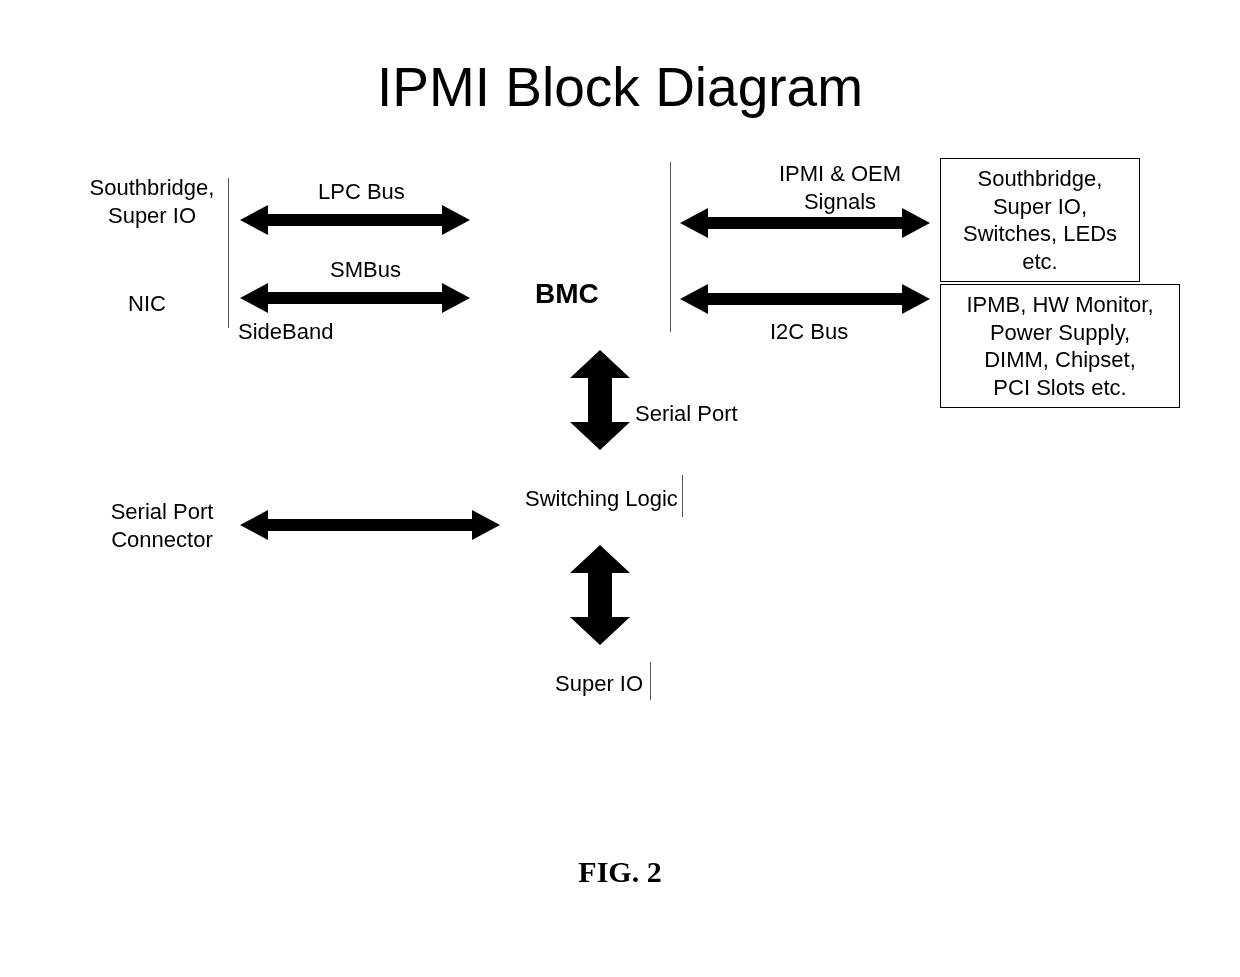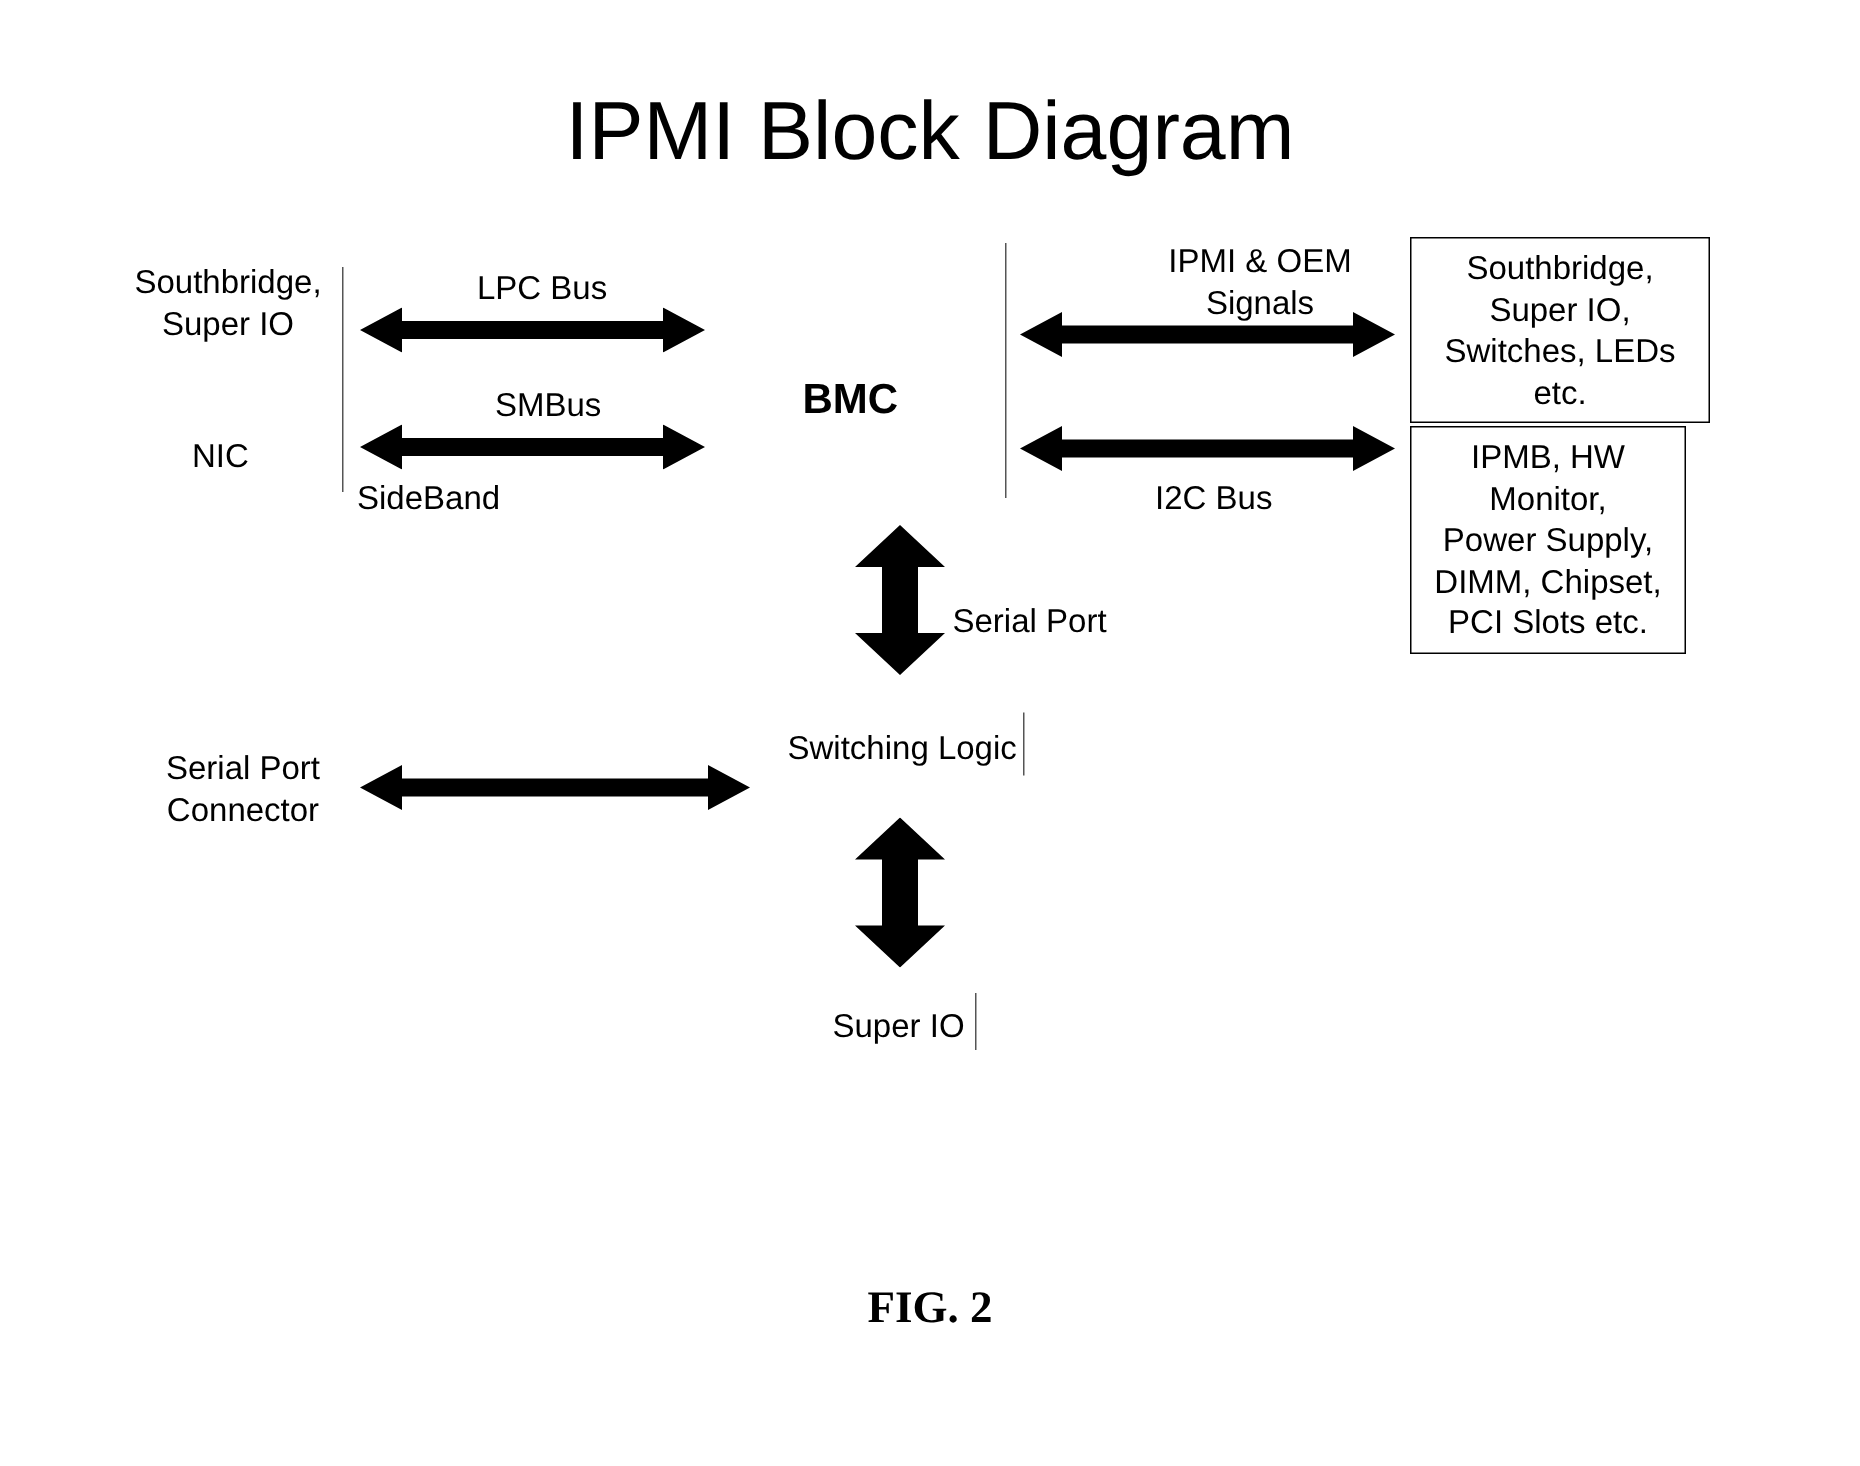"BMC" .bmc-label { margin-top: none -> 28px }
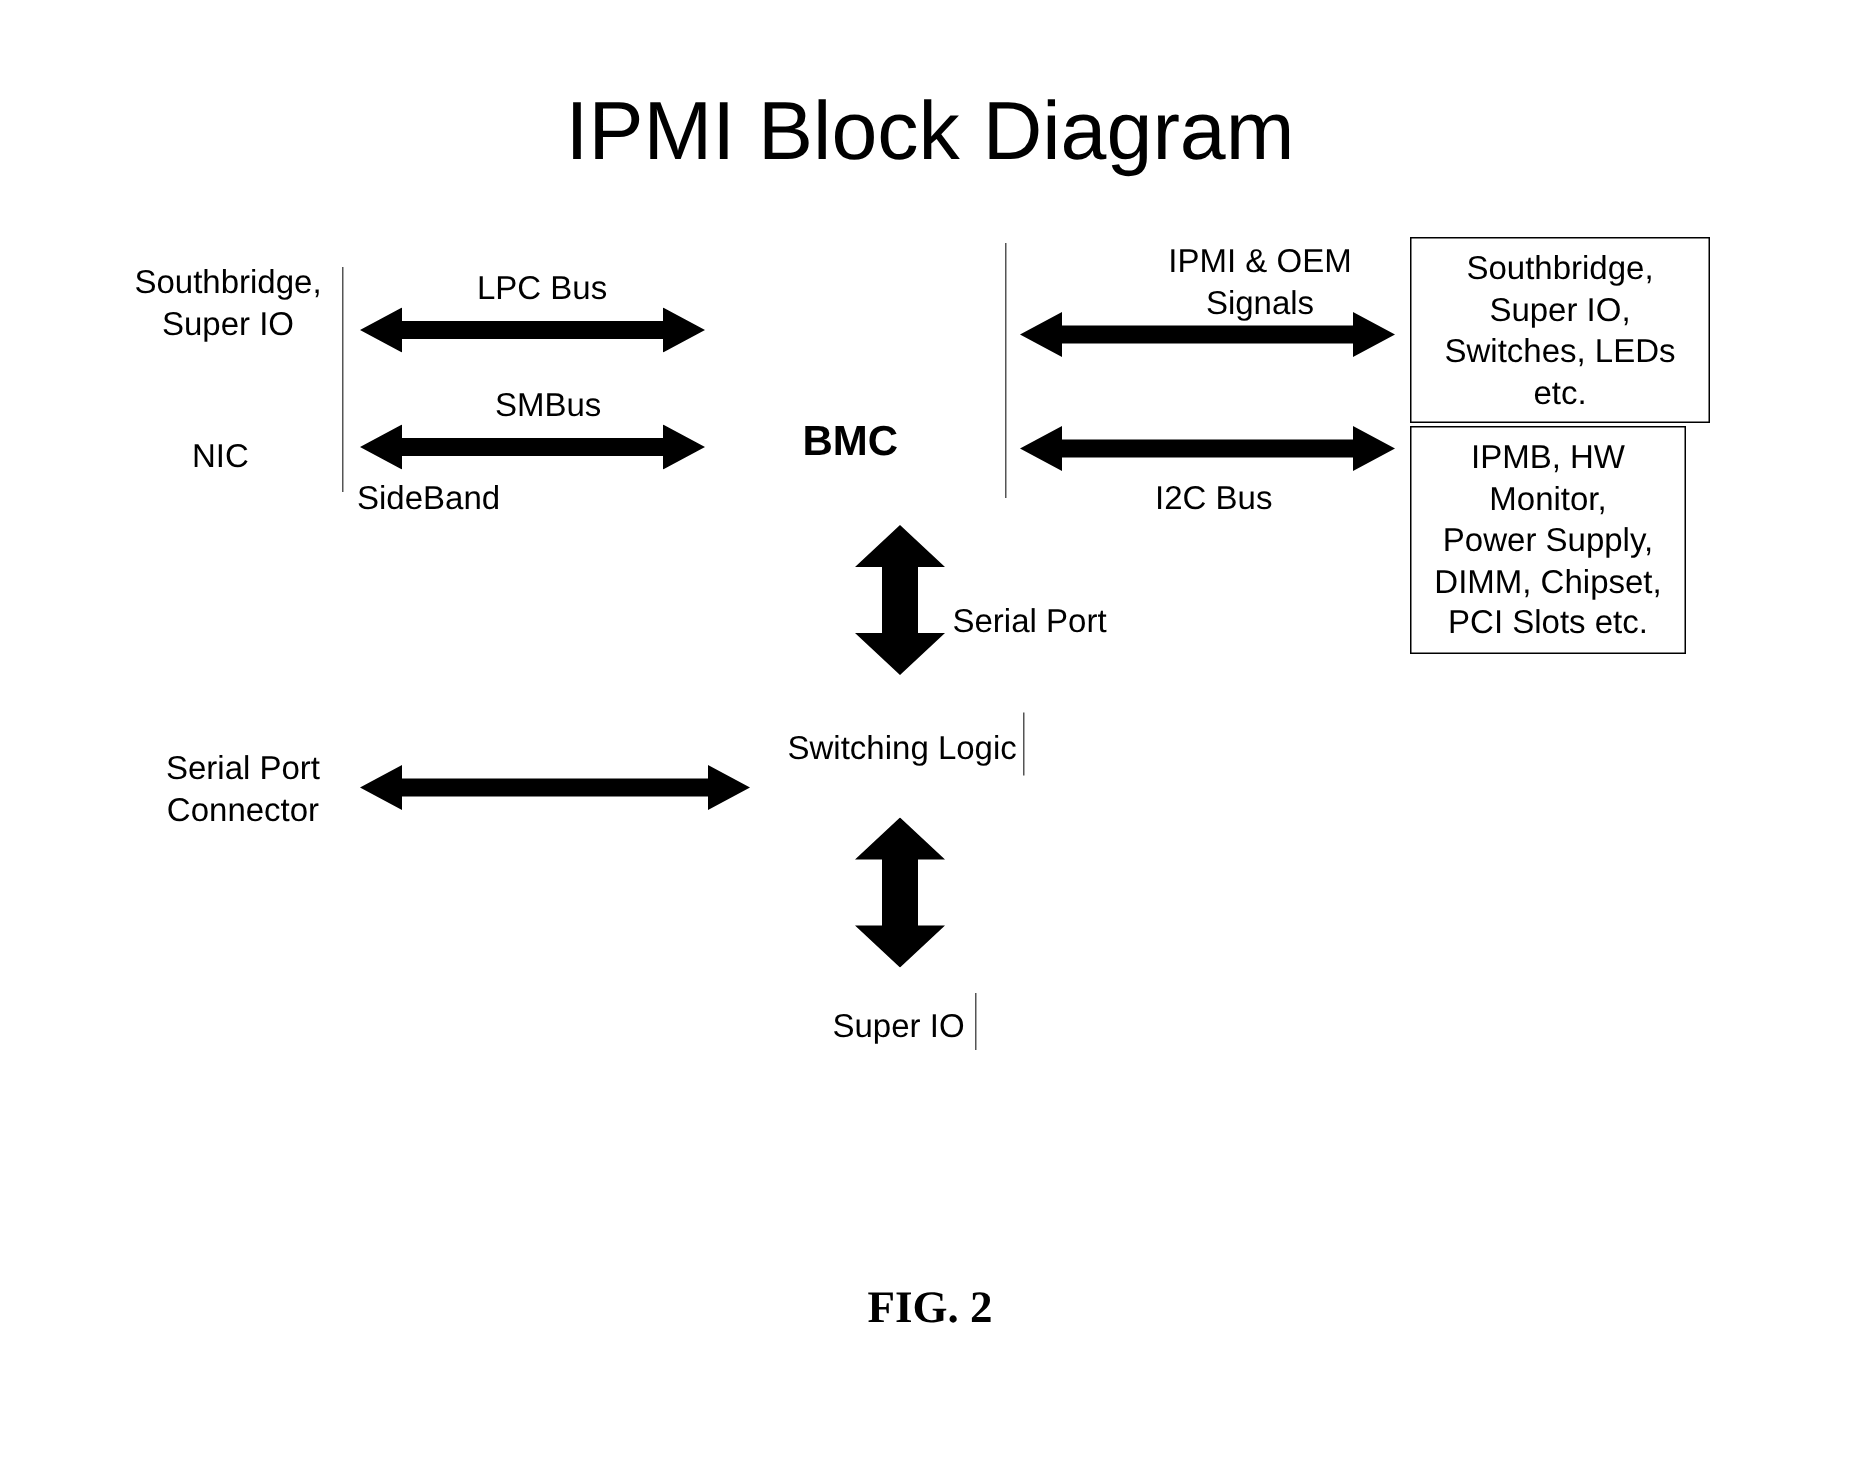"IPMB, HW Monitor," div.label { width: 184px -> 240px }
